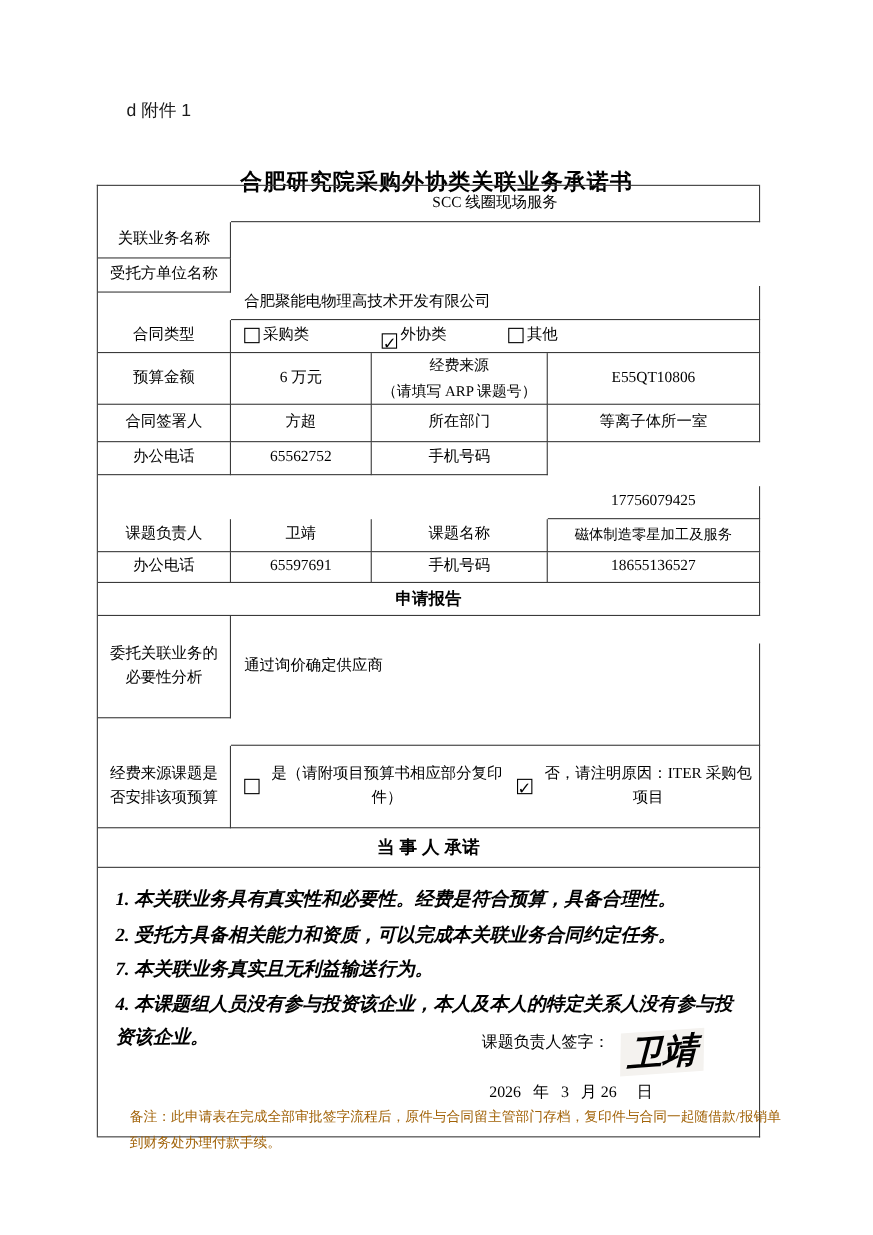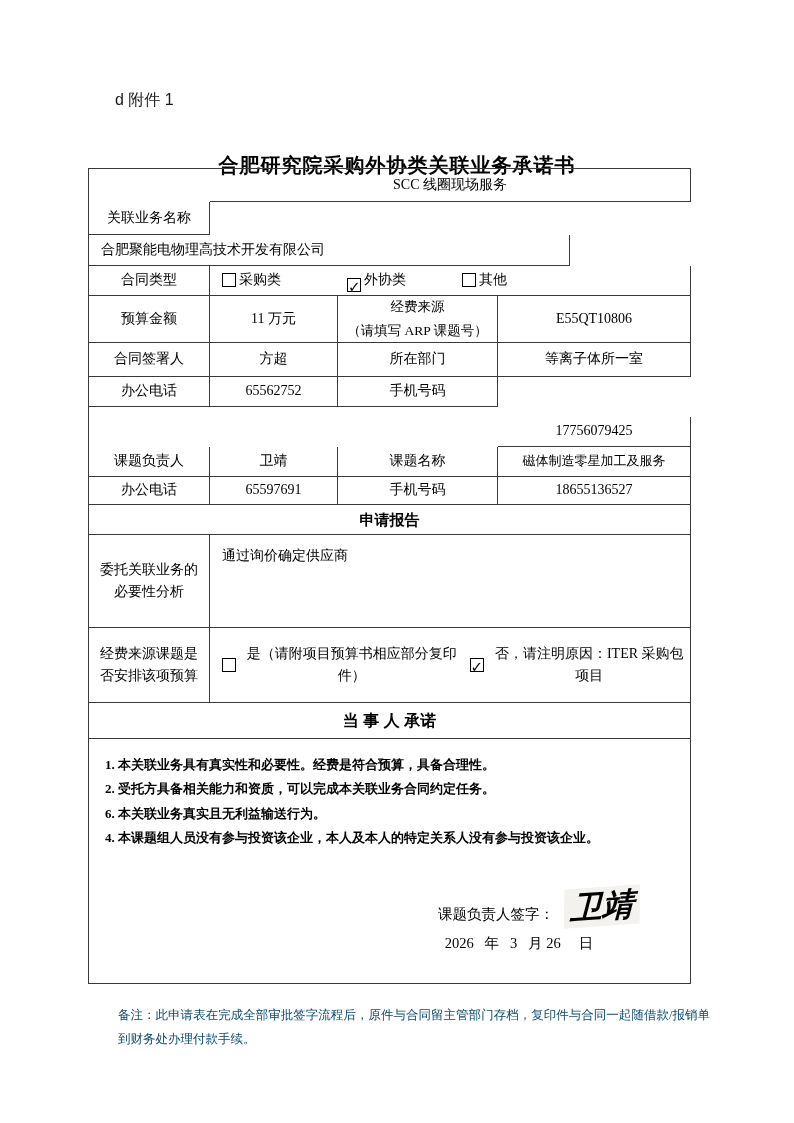"受托方单位名称" div.tcell { html: none -> <div>受托方单位名称</div> }
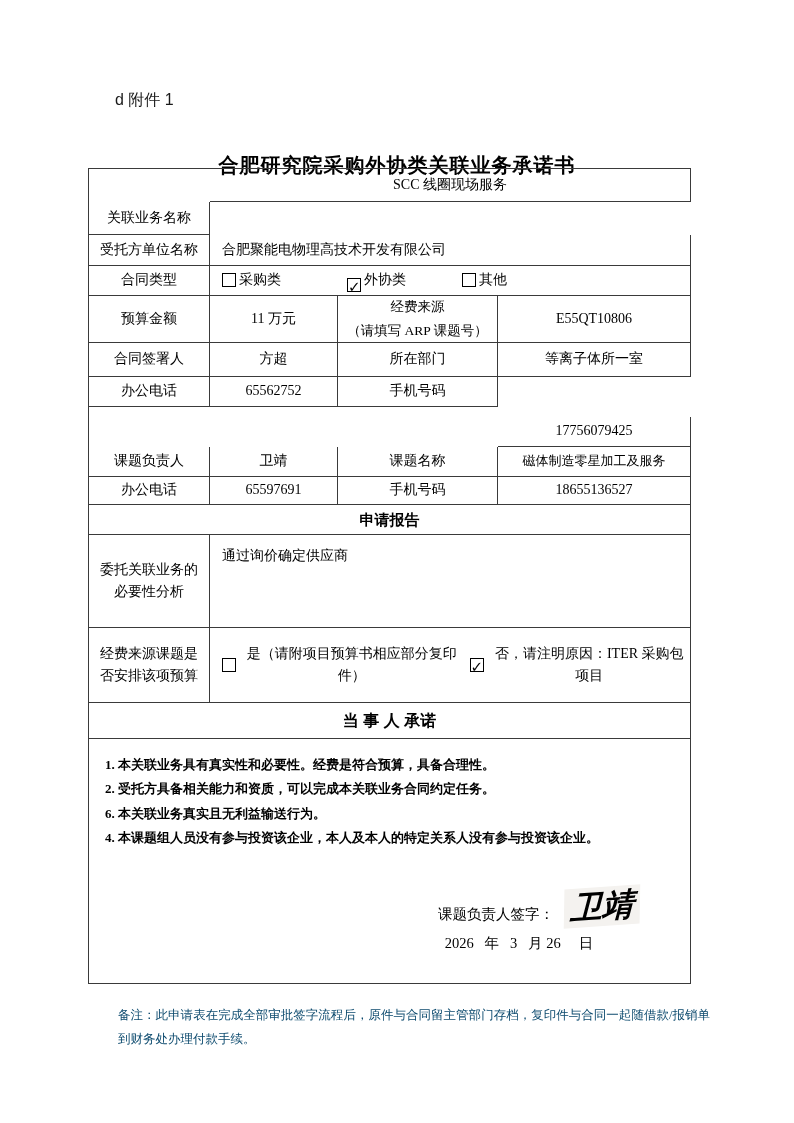"合肥聚能电物理高技术开发有限公司" .left-al { margin-top: none -> 25px }
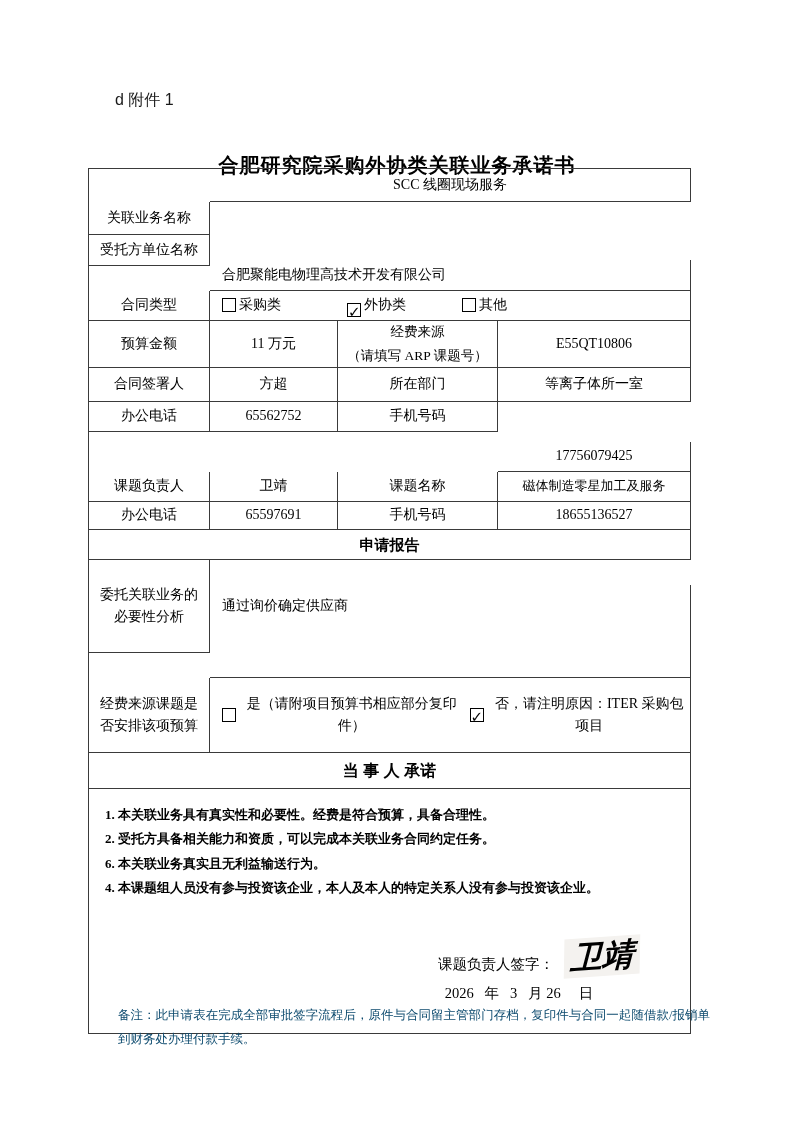"11 万元" div.tcell { text: 11 -> 6 }
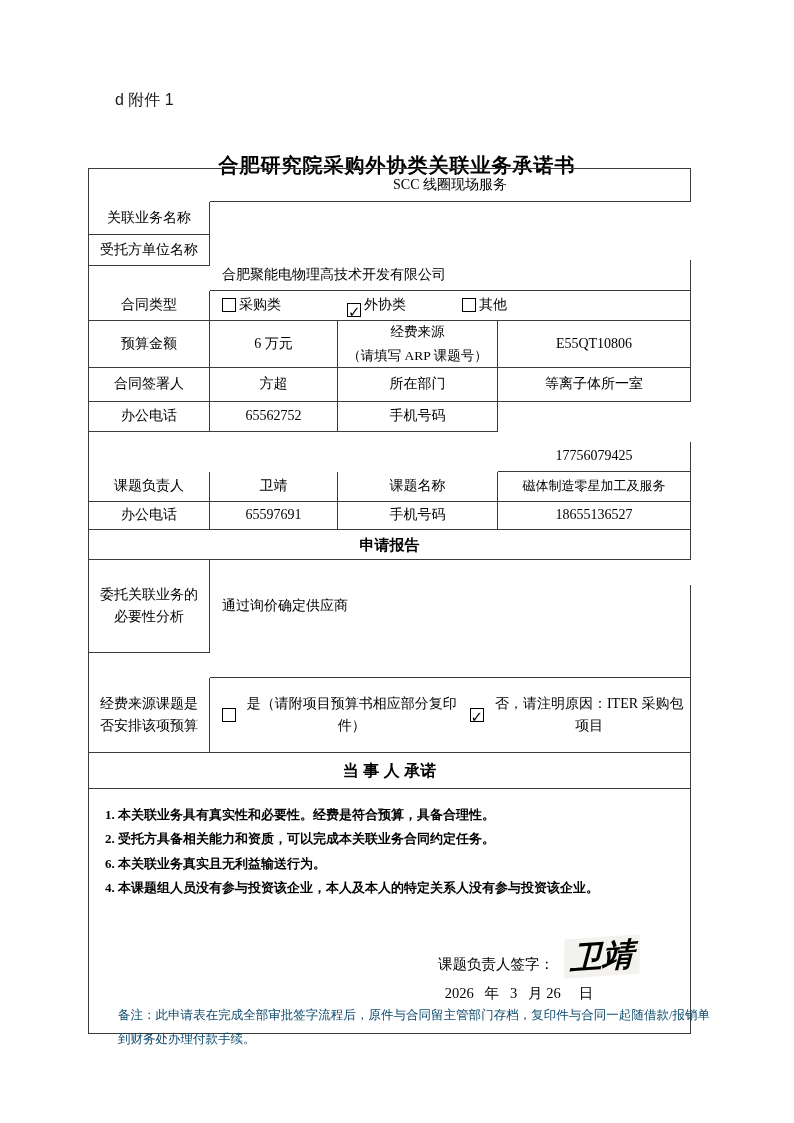"1. 本关联业务具有真实性和必要性。经费是符合预算，具备合理性。" .promise-list { font-size: 13px -> 17px; font-style: none -> italic }
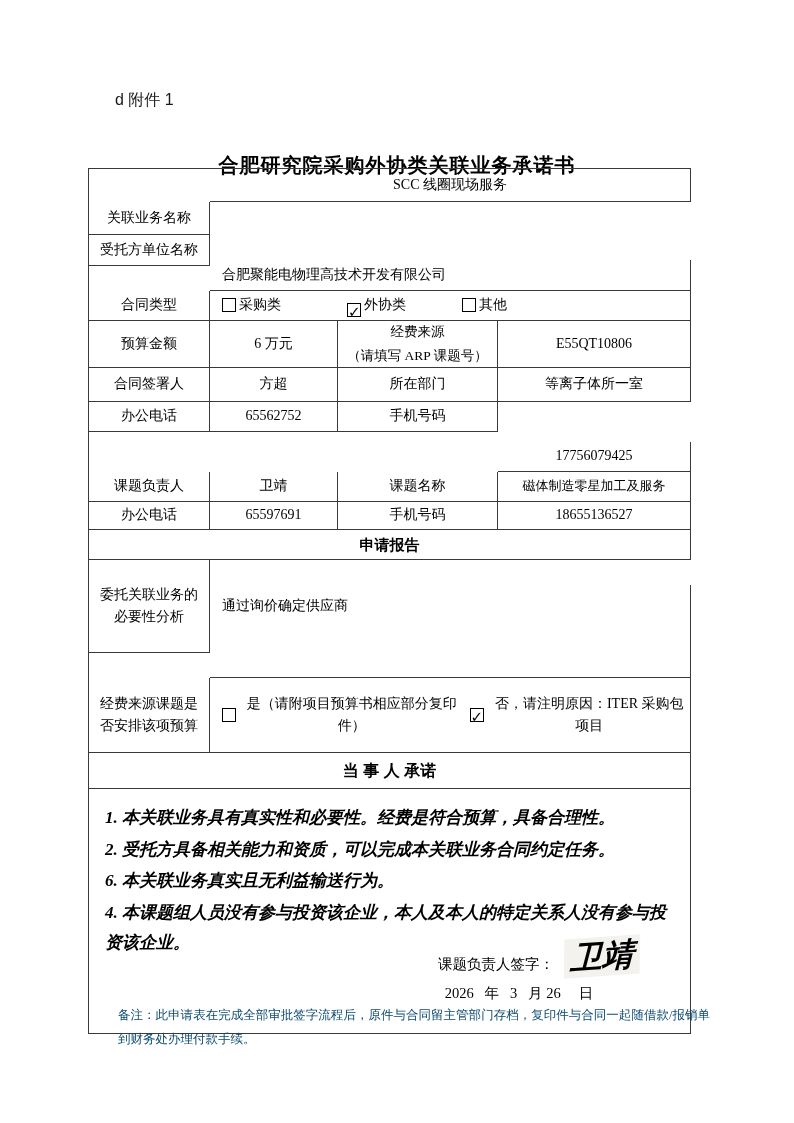"6. 本关联业务真实且无利益输送行为。" div.promise-item { text: 6 -> 7 }
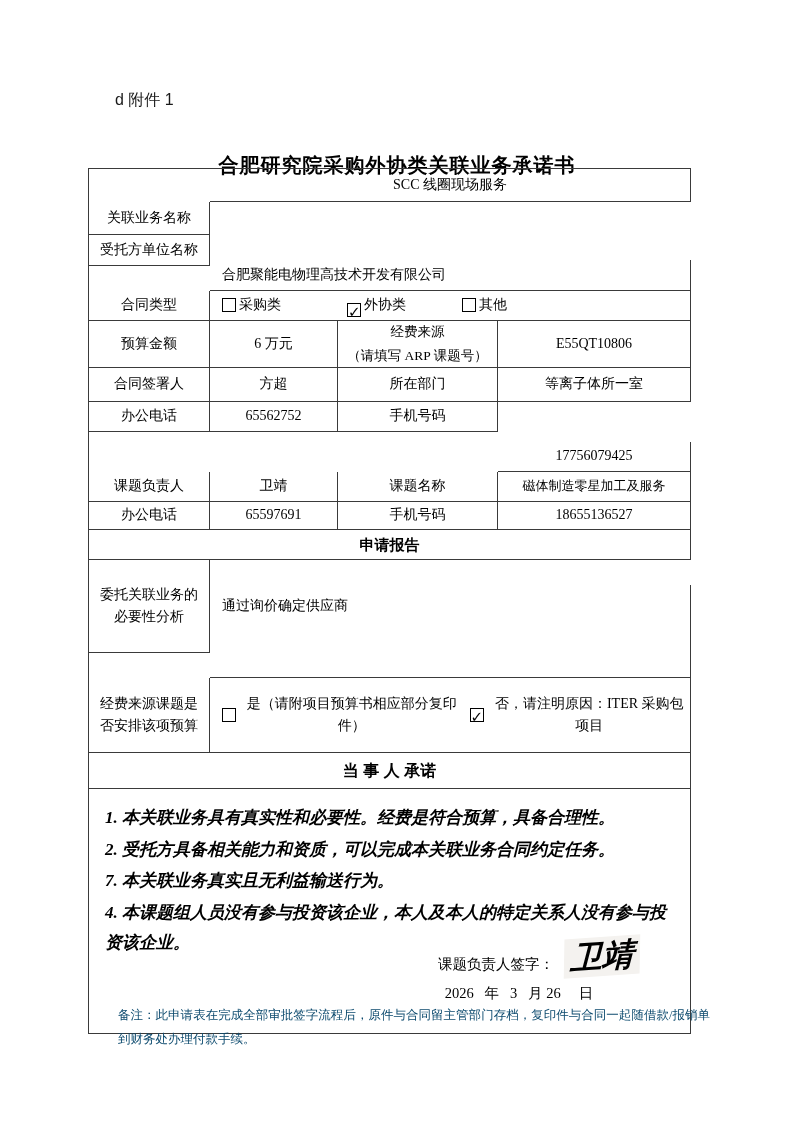"课题负责人签字：" .sig-line { align-items: flex-end -> flex-start }
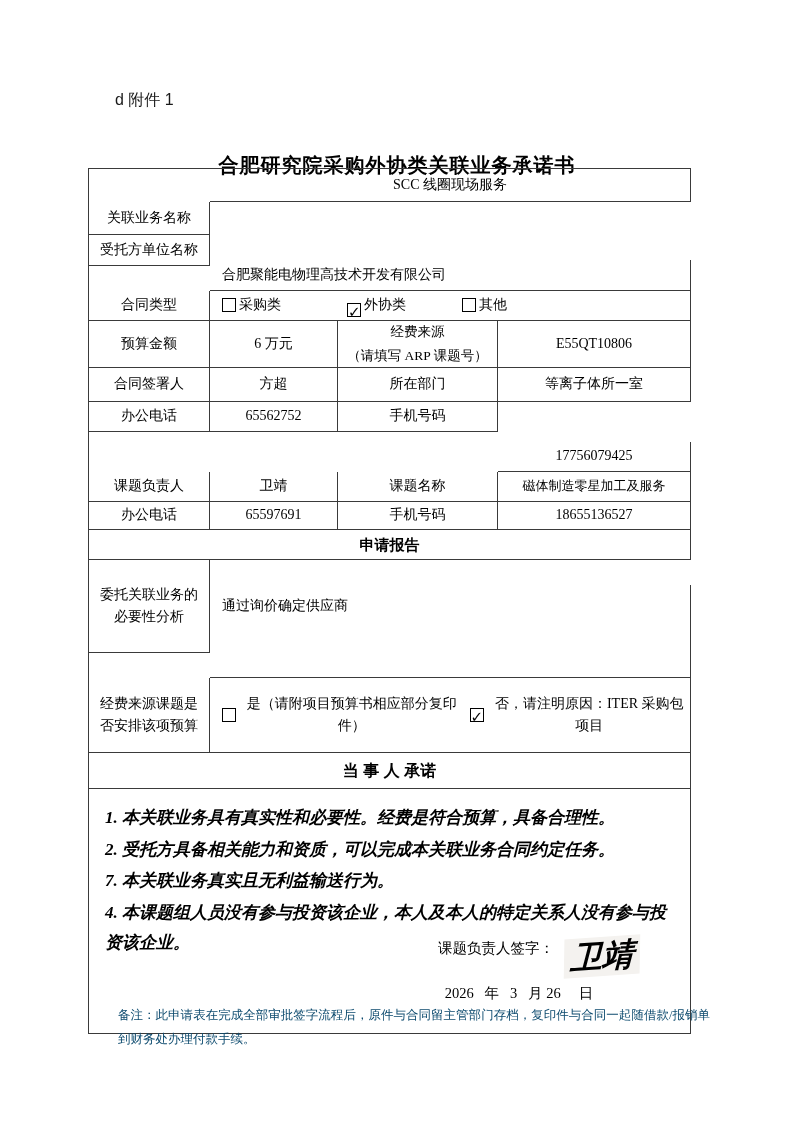"备注：此申请表在完成全部审批签字流程后，原件与合同留主管部门存档，复印件与合同一" .footer-note { color: #0c4a6e -> #a16207 }
